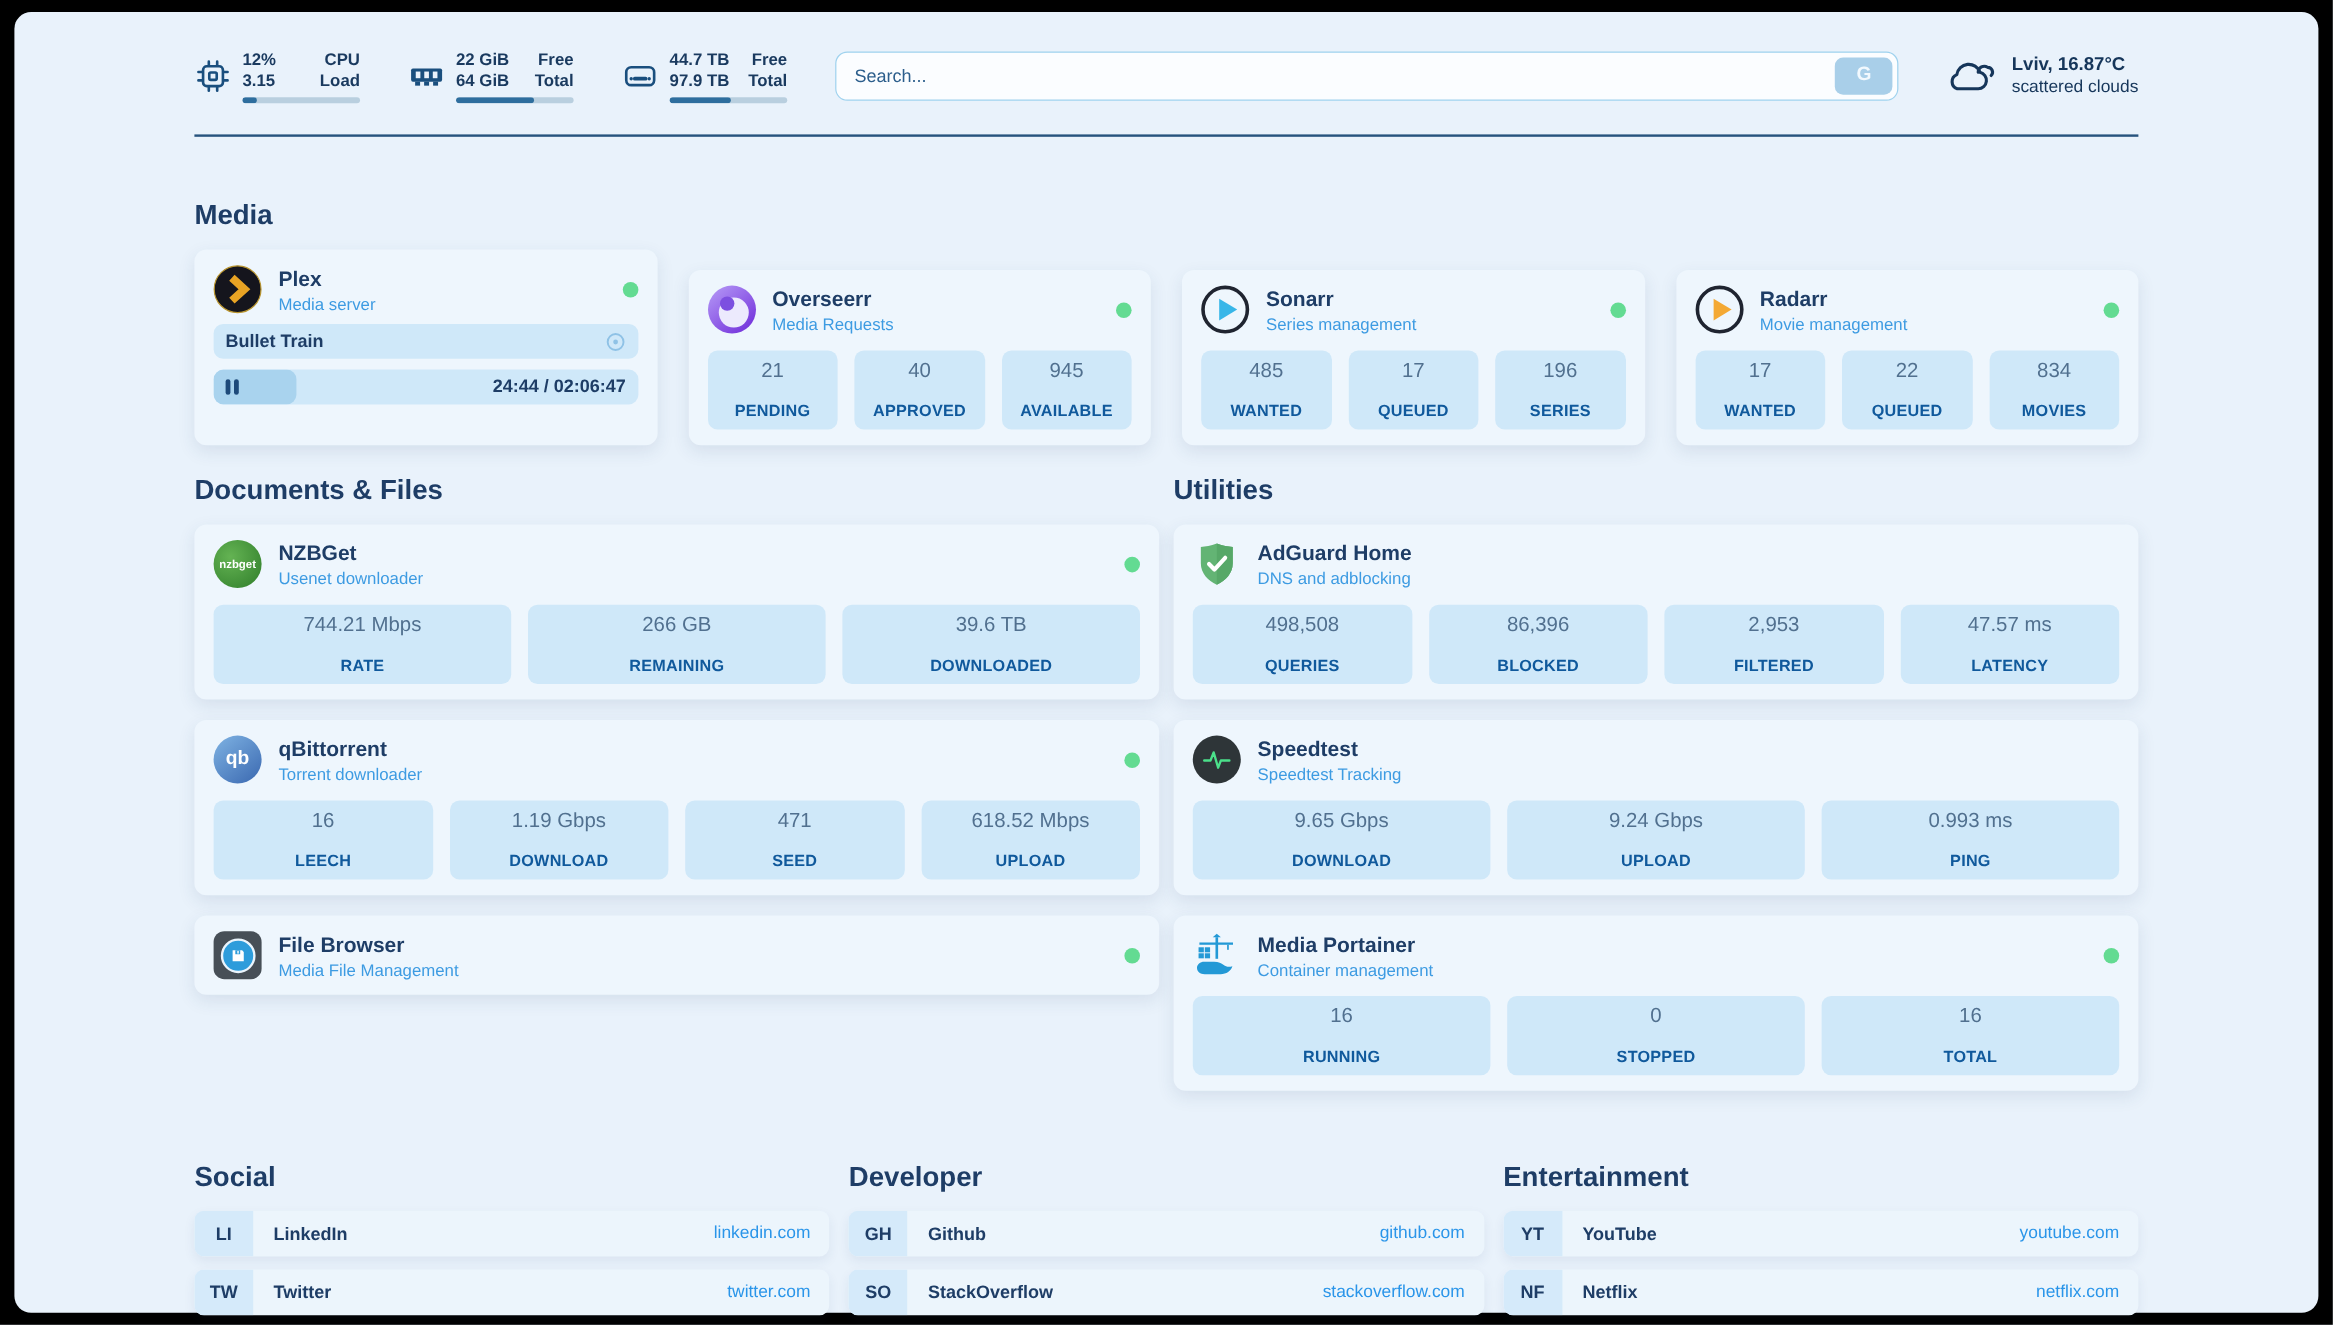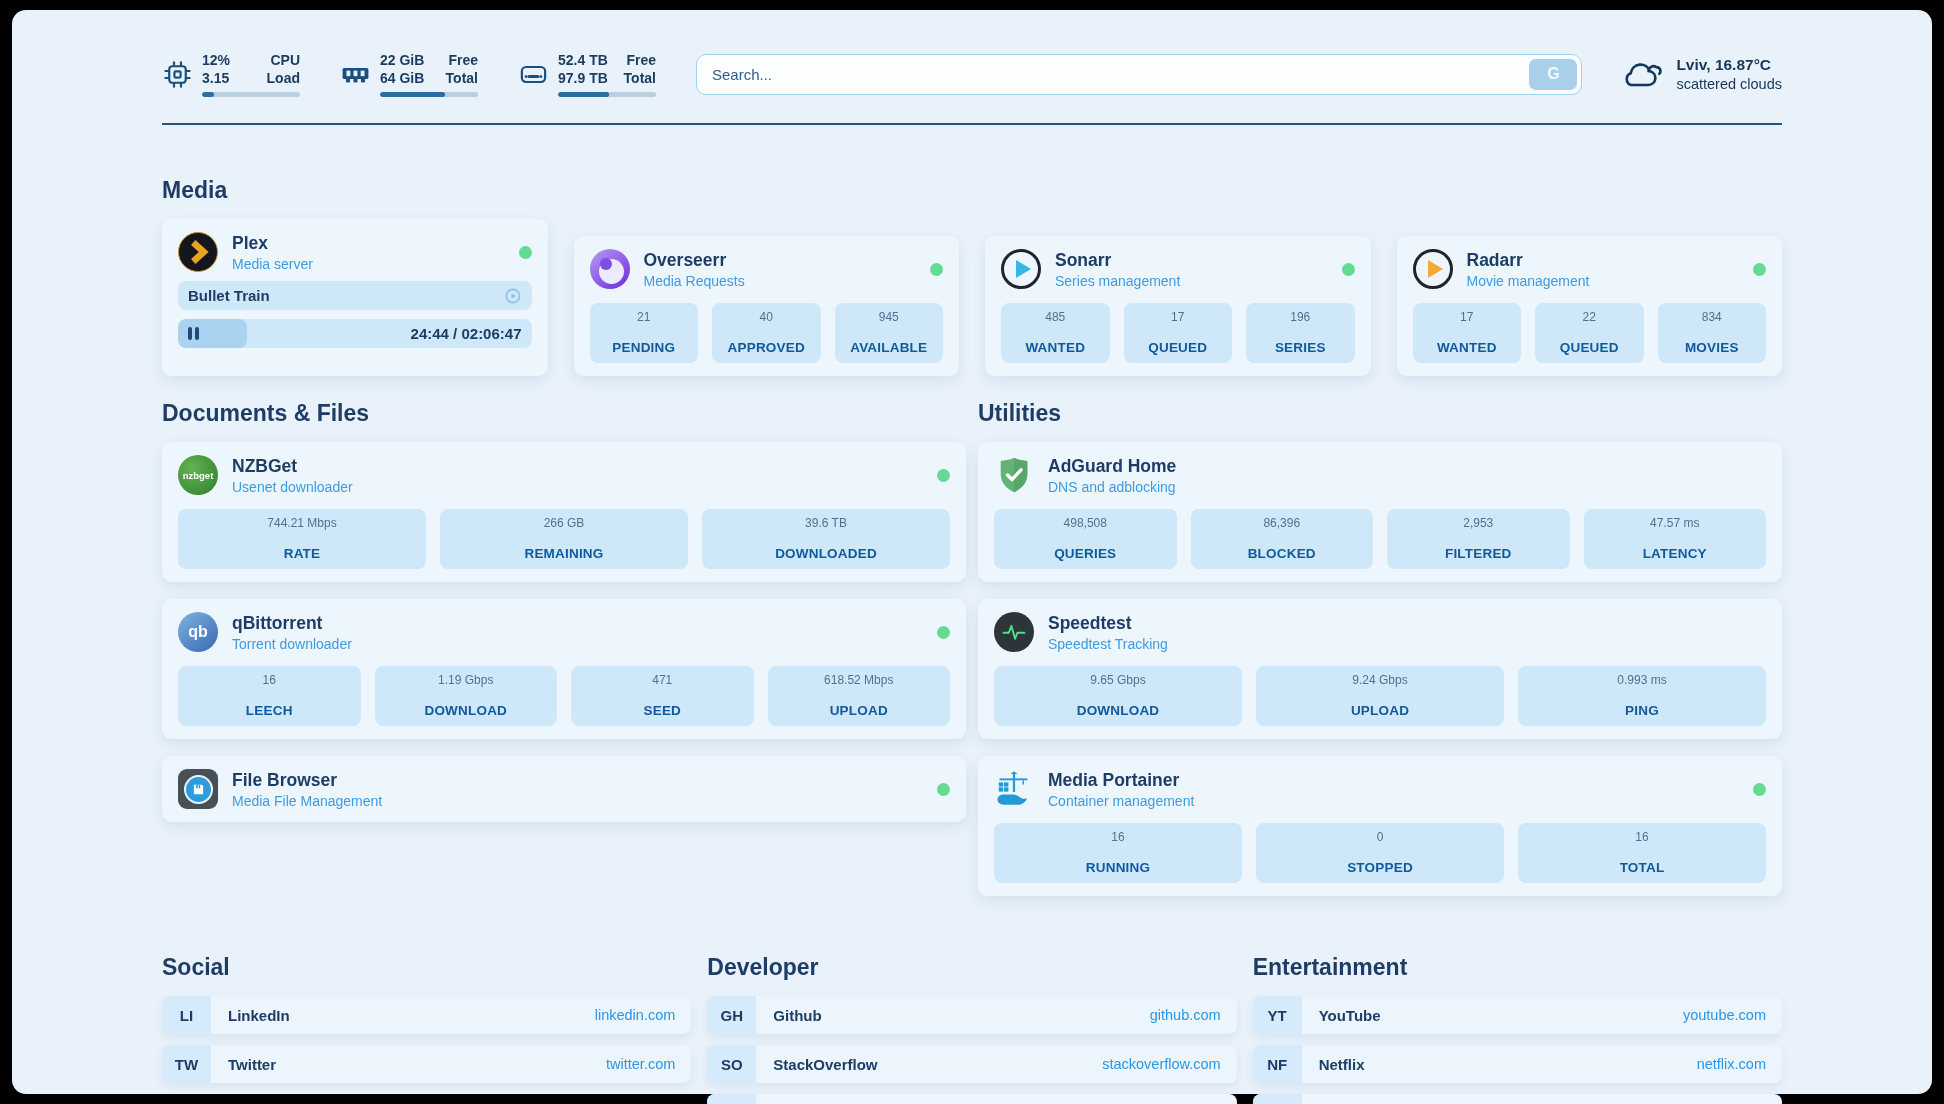"12%" .frame { padding: 41px 150px 0 -> 30px 150px 0 }
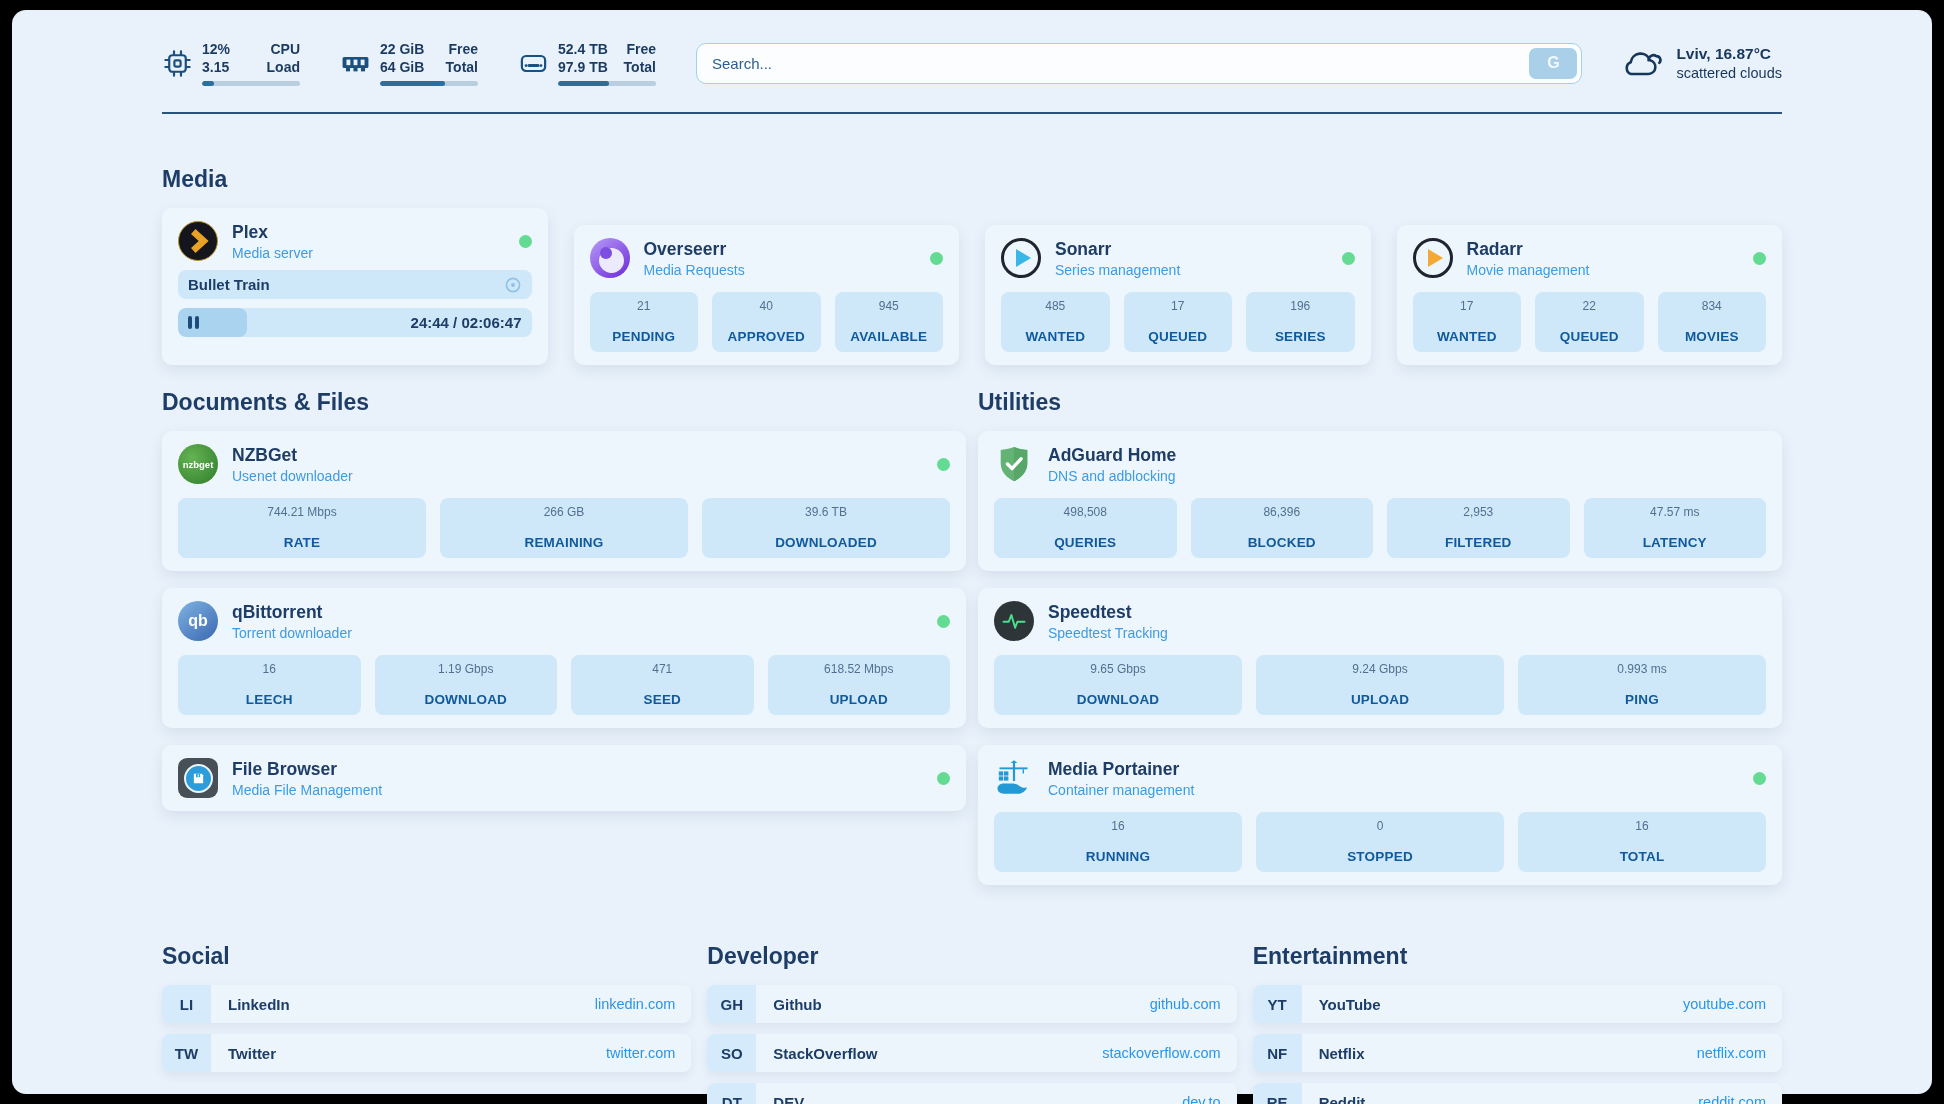"52.4 TB" div { text: 52.4 -> 44.7 }
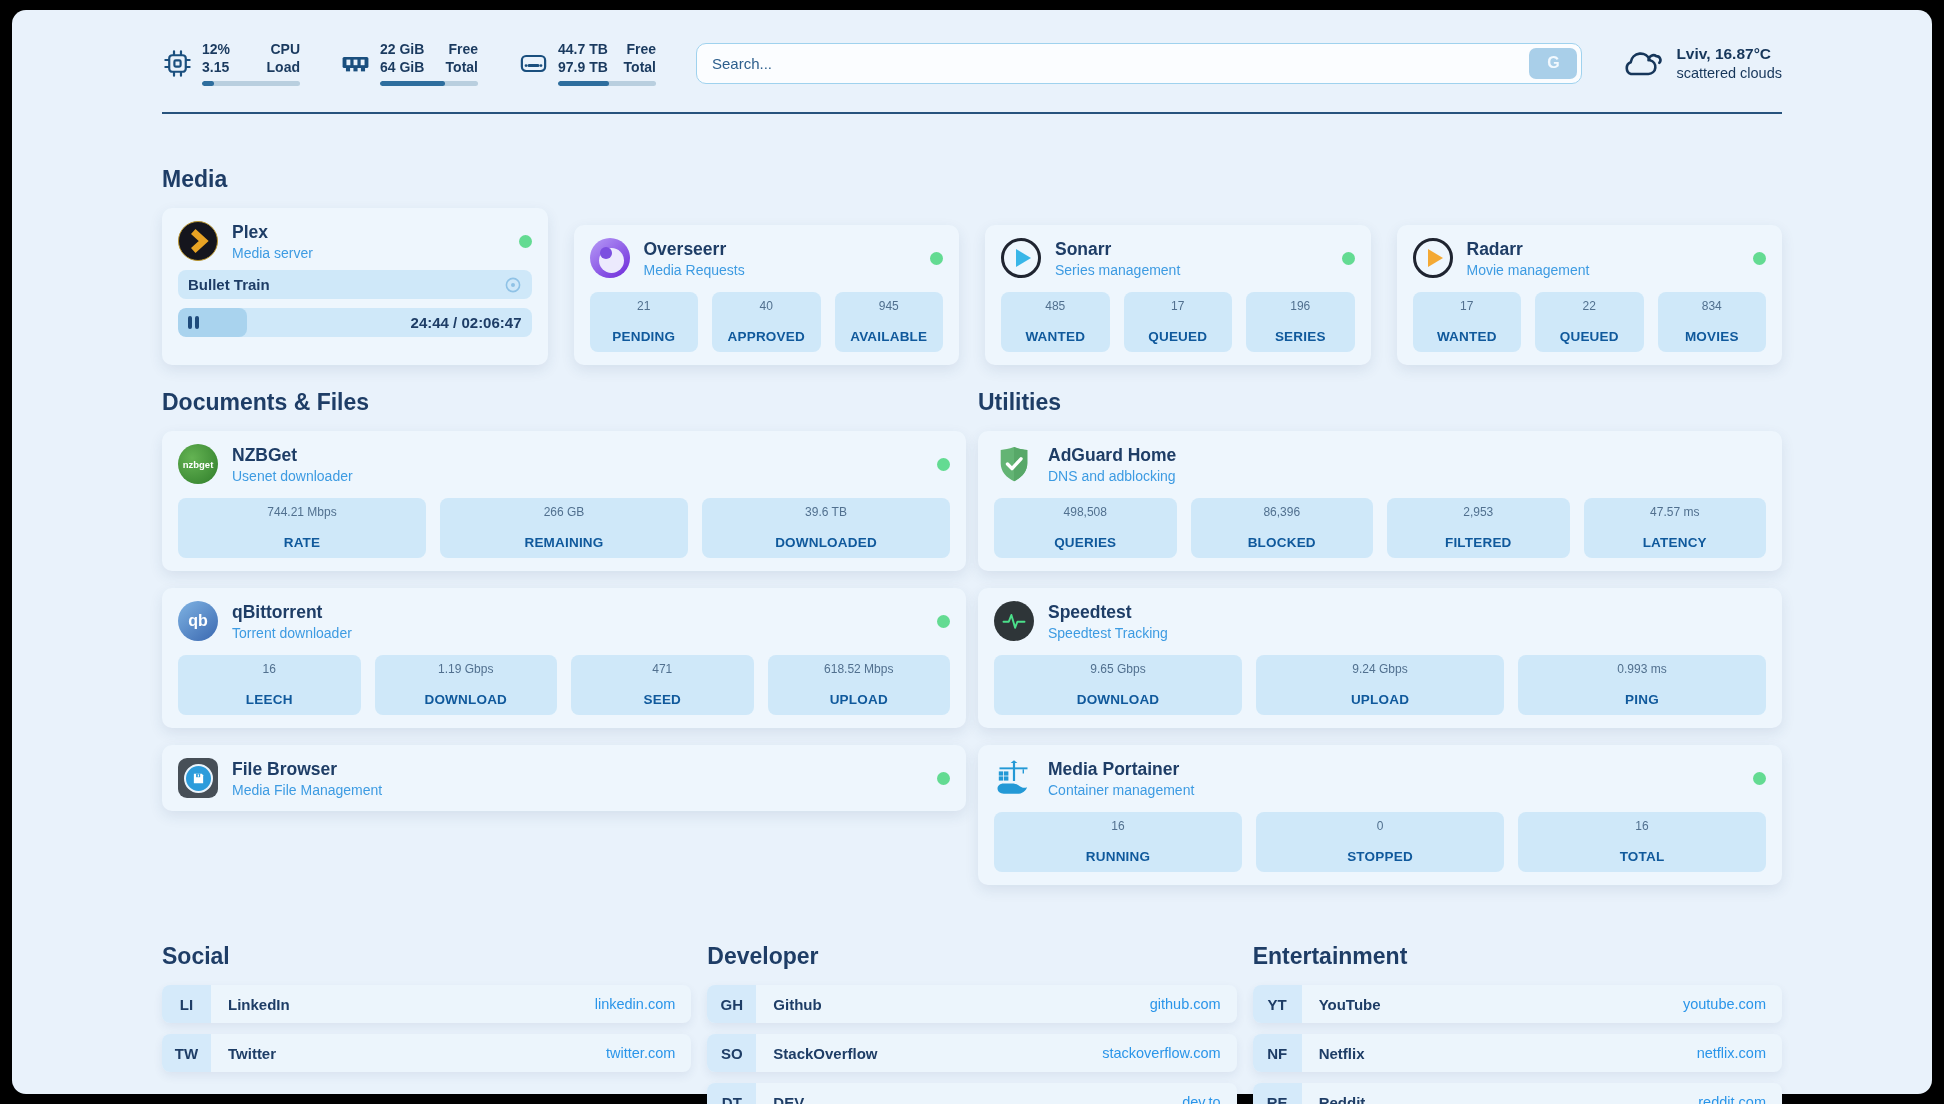"21" .stat-value { font-size: 12px -> 17px }
